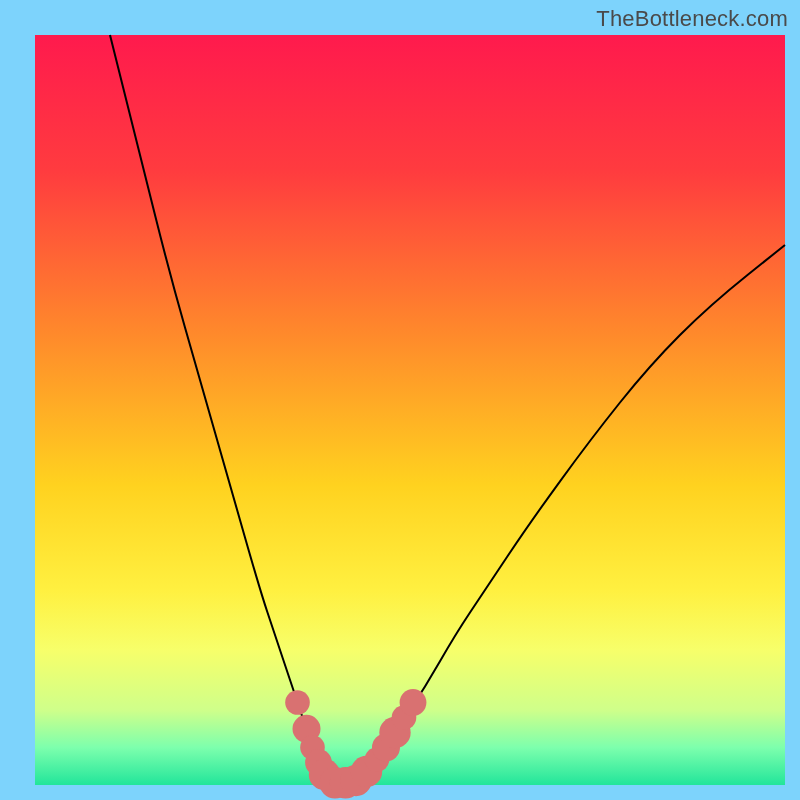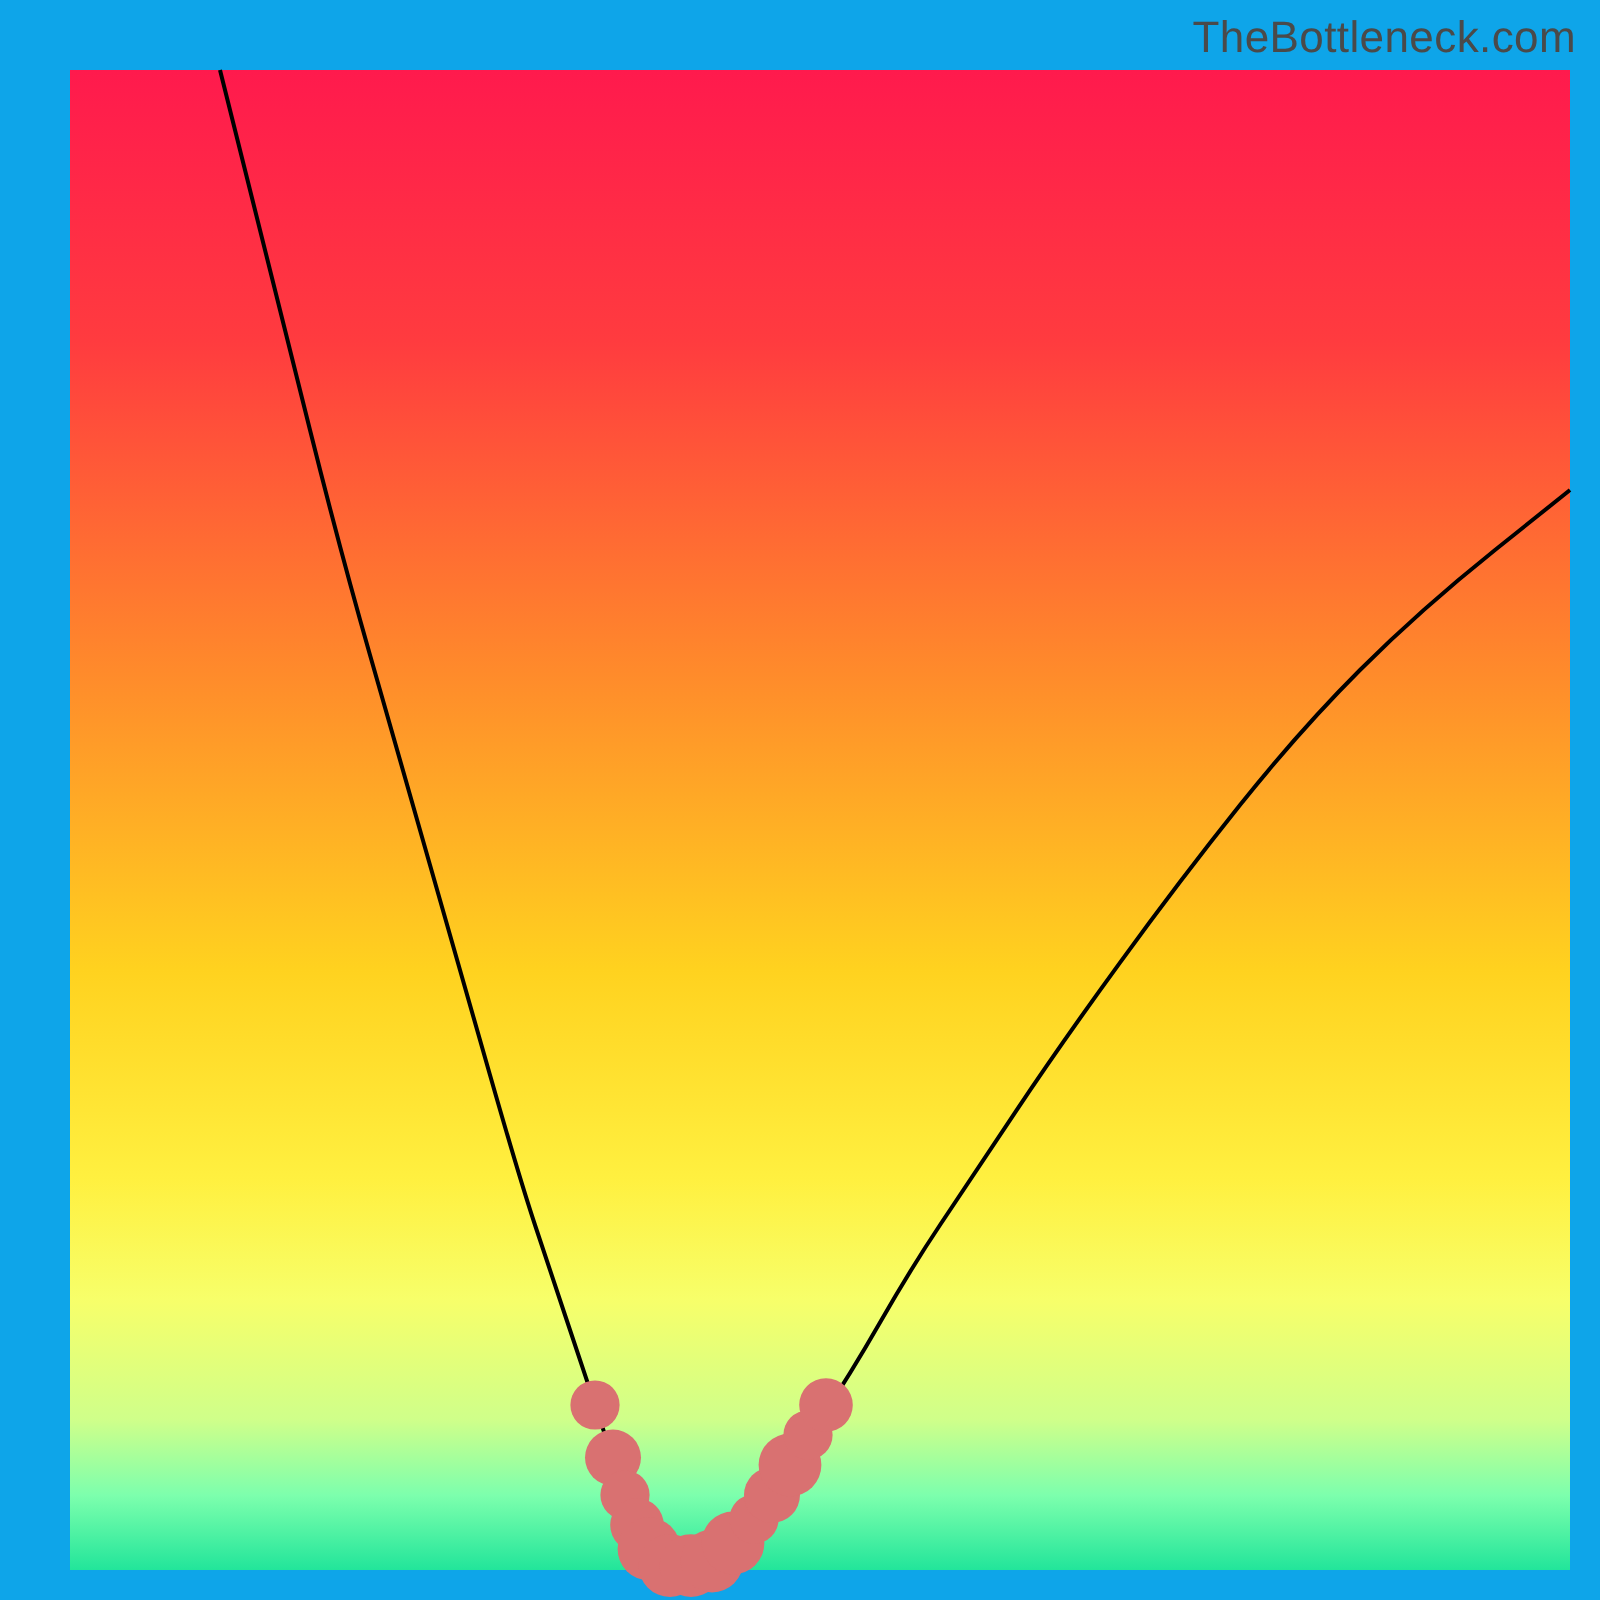"TheBottleneck.com" .frame { background: #0ea5e9 -> #7dd3fc }
